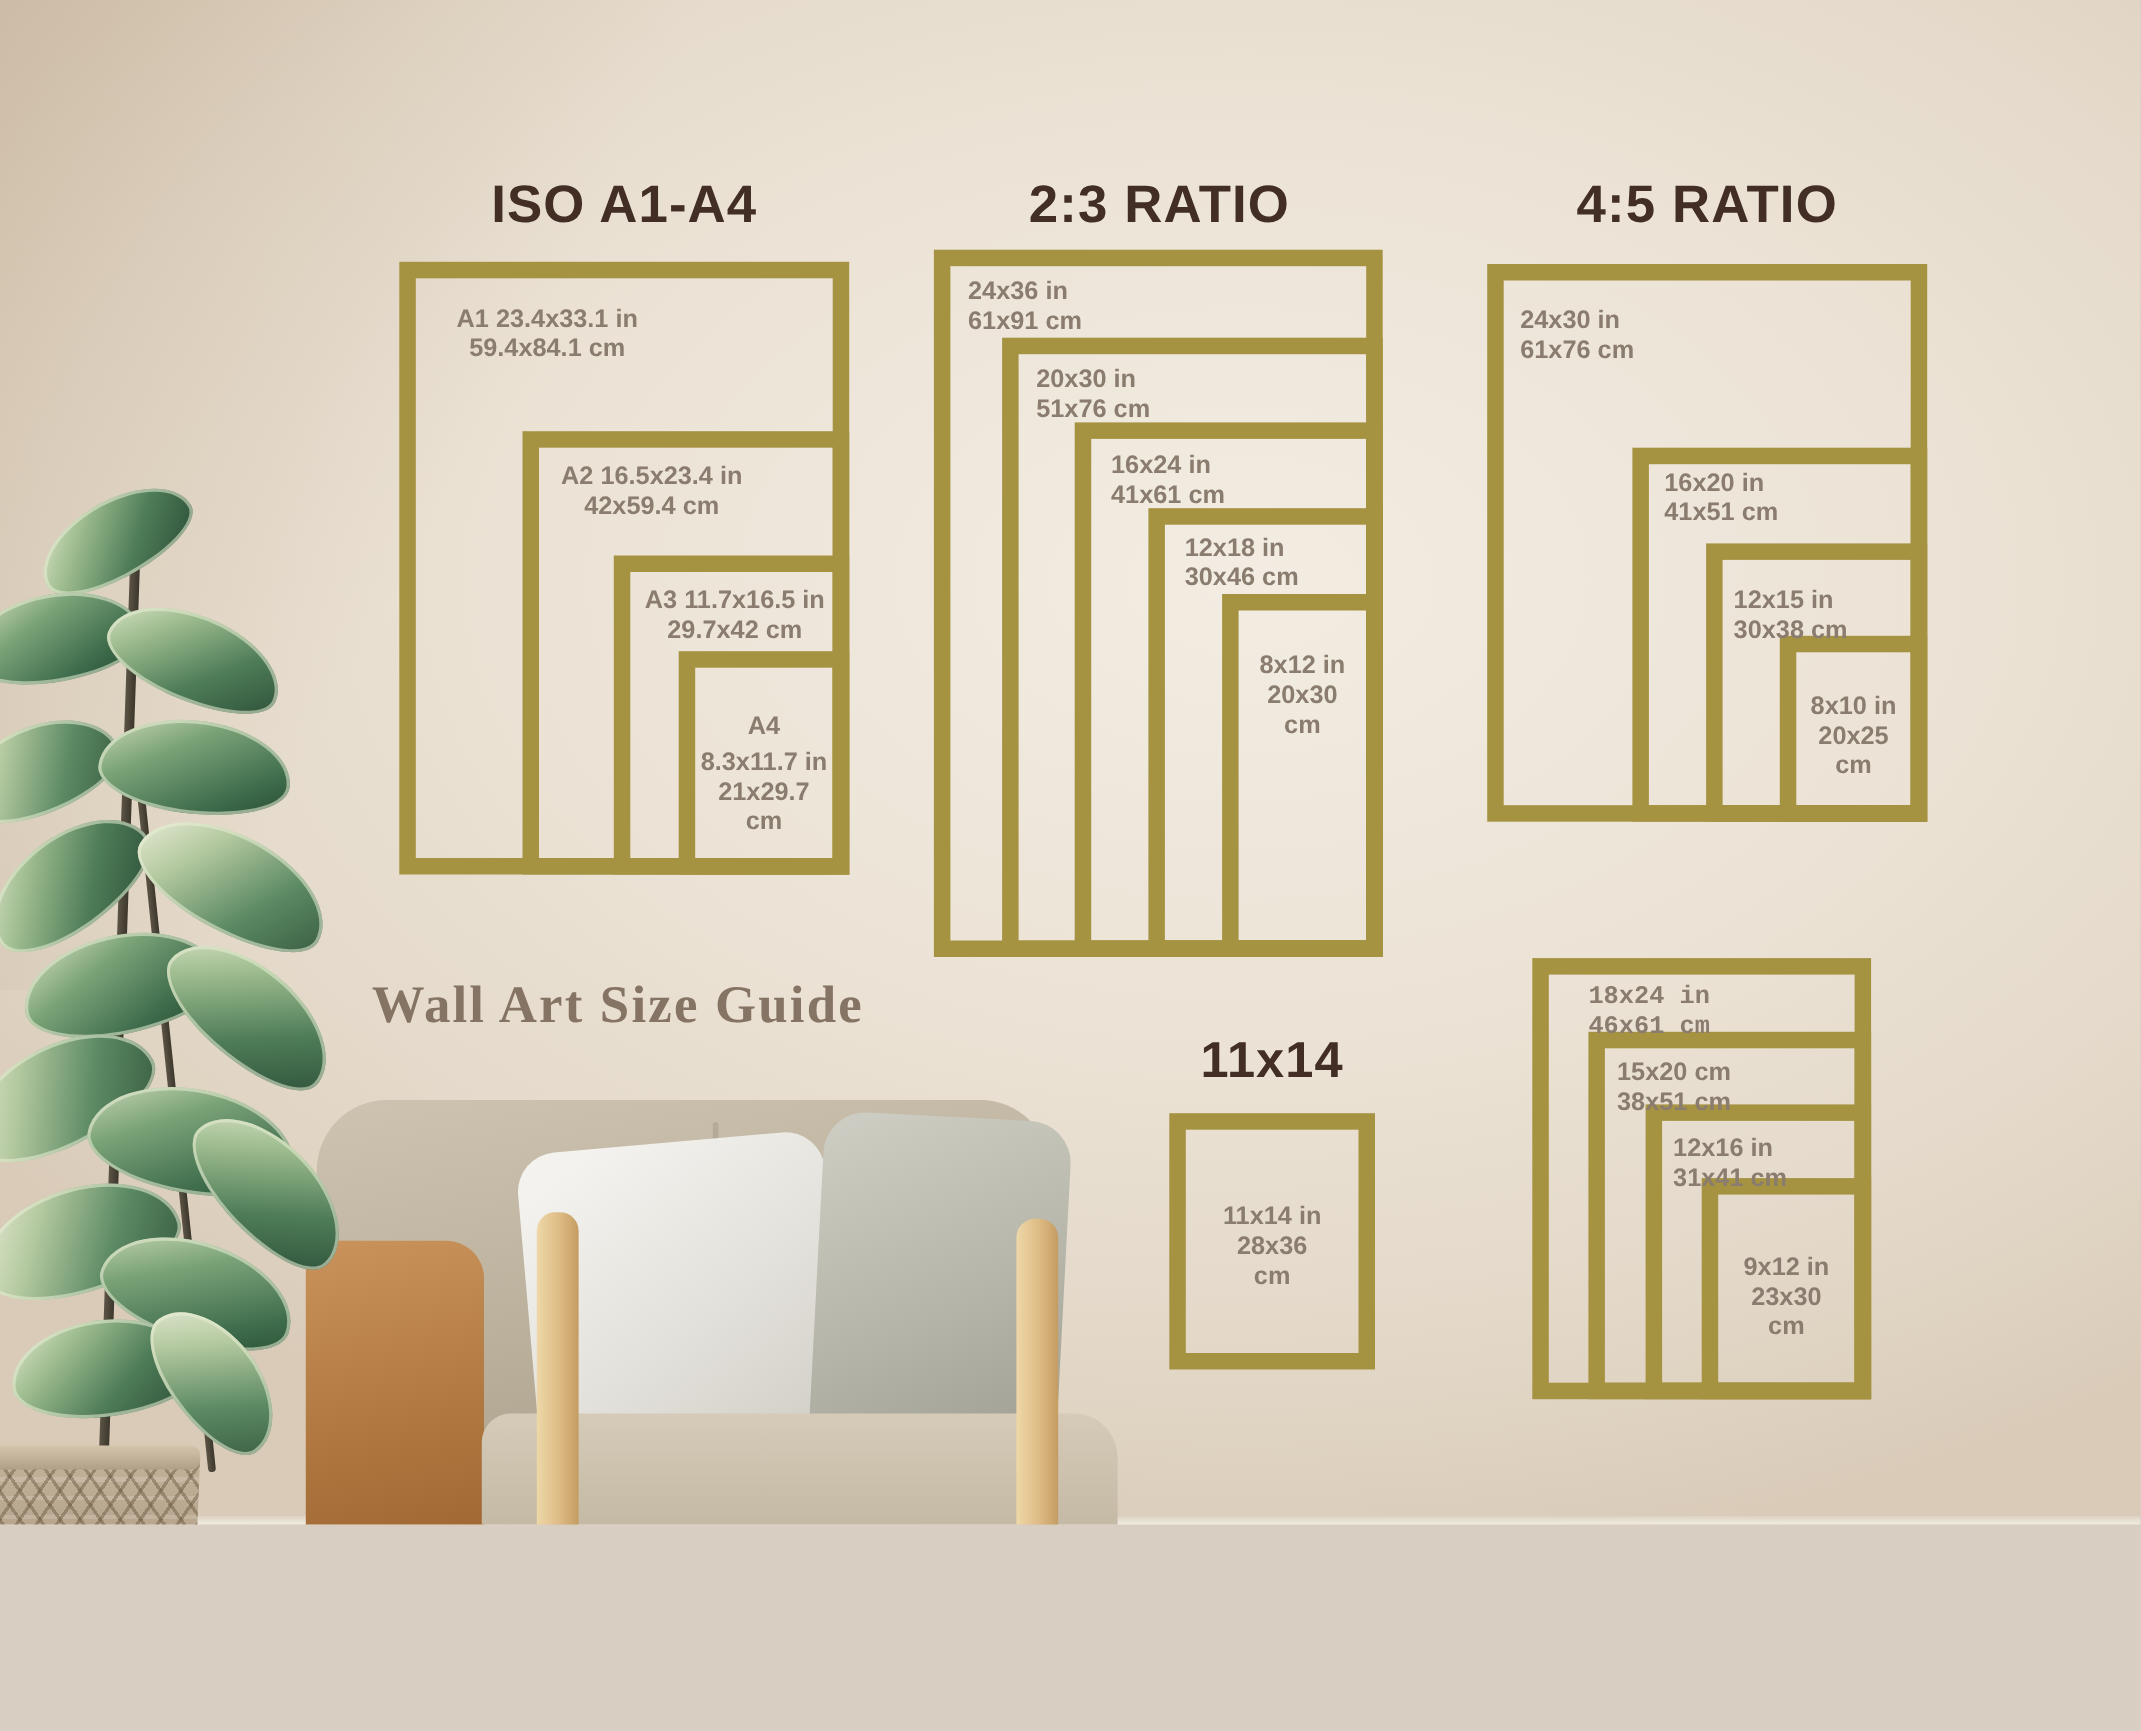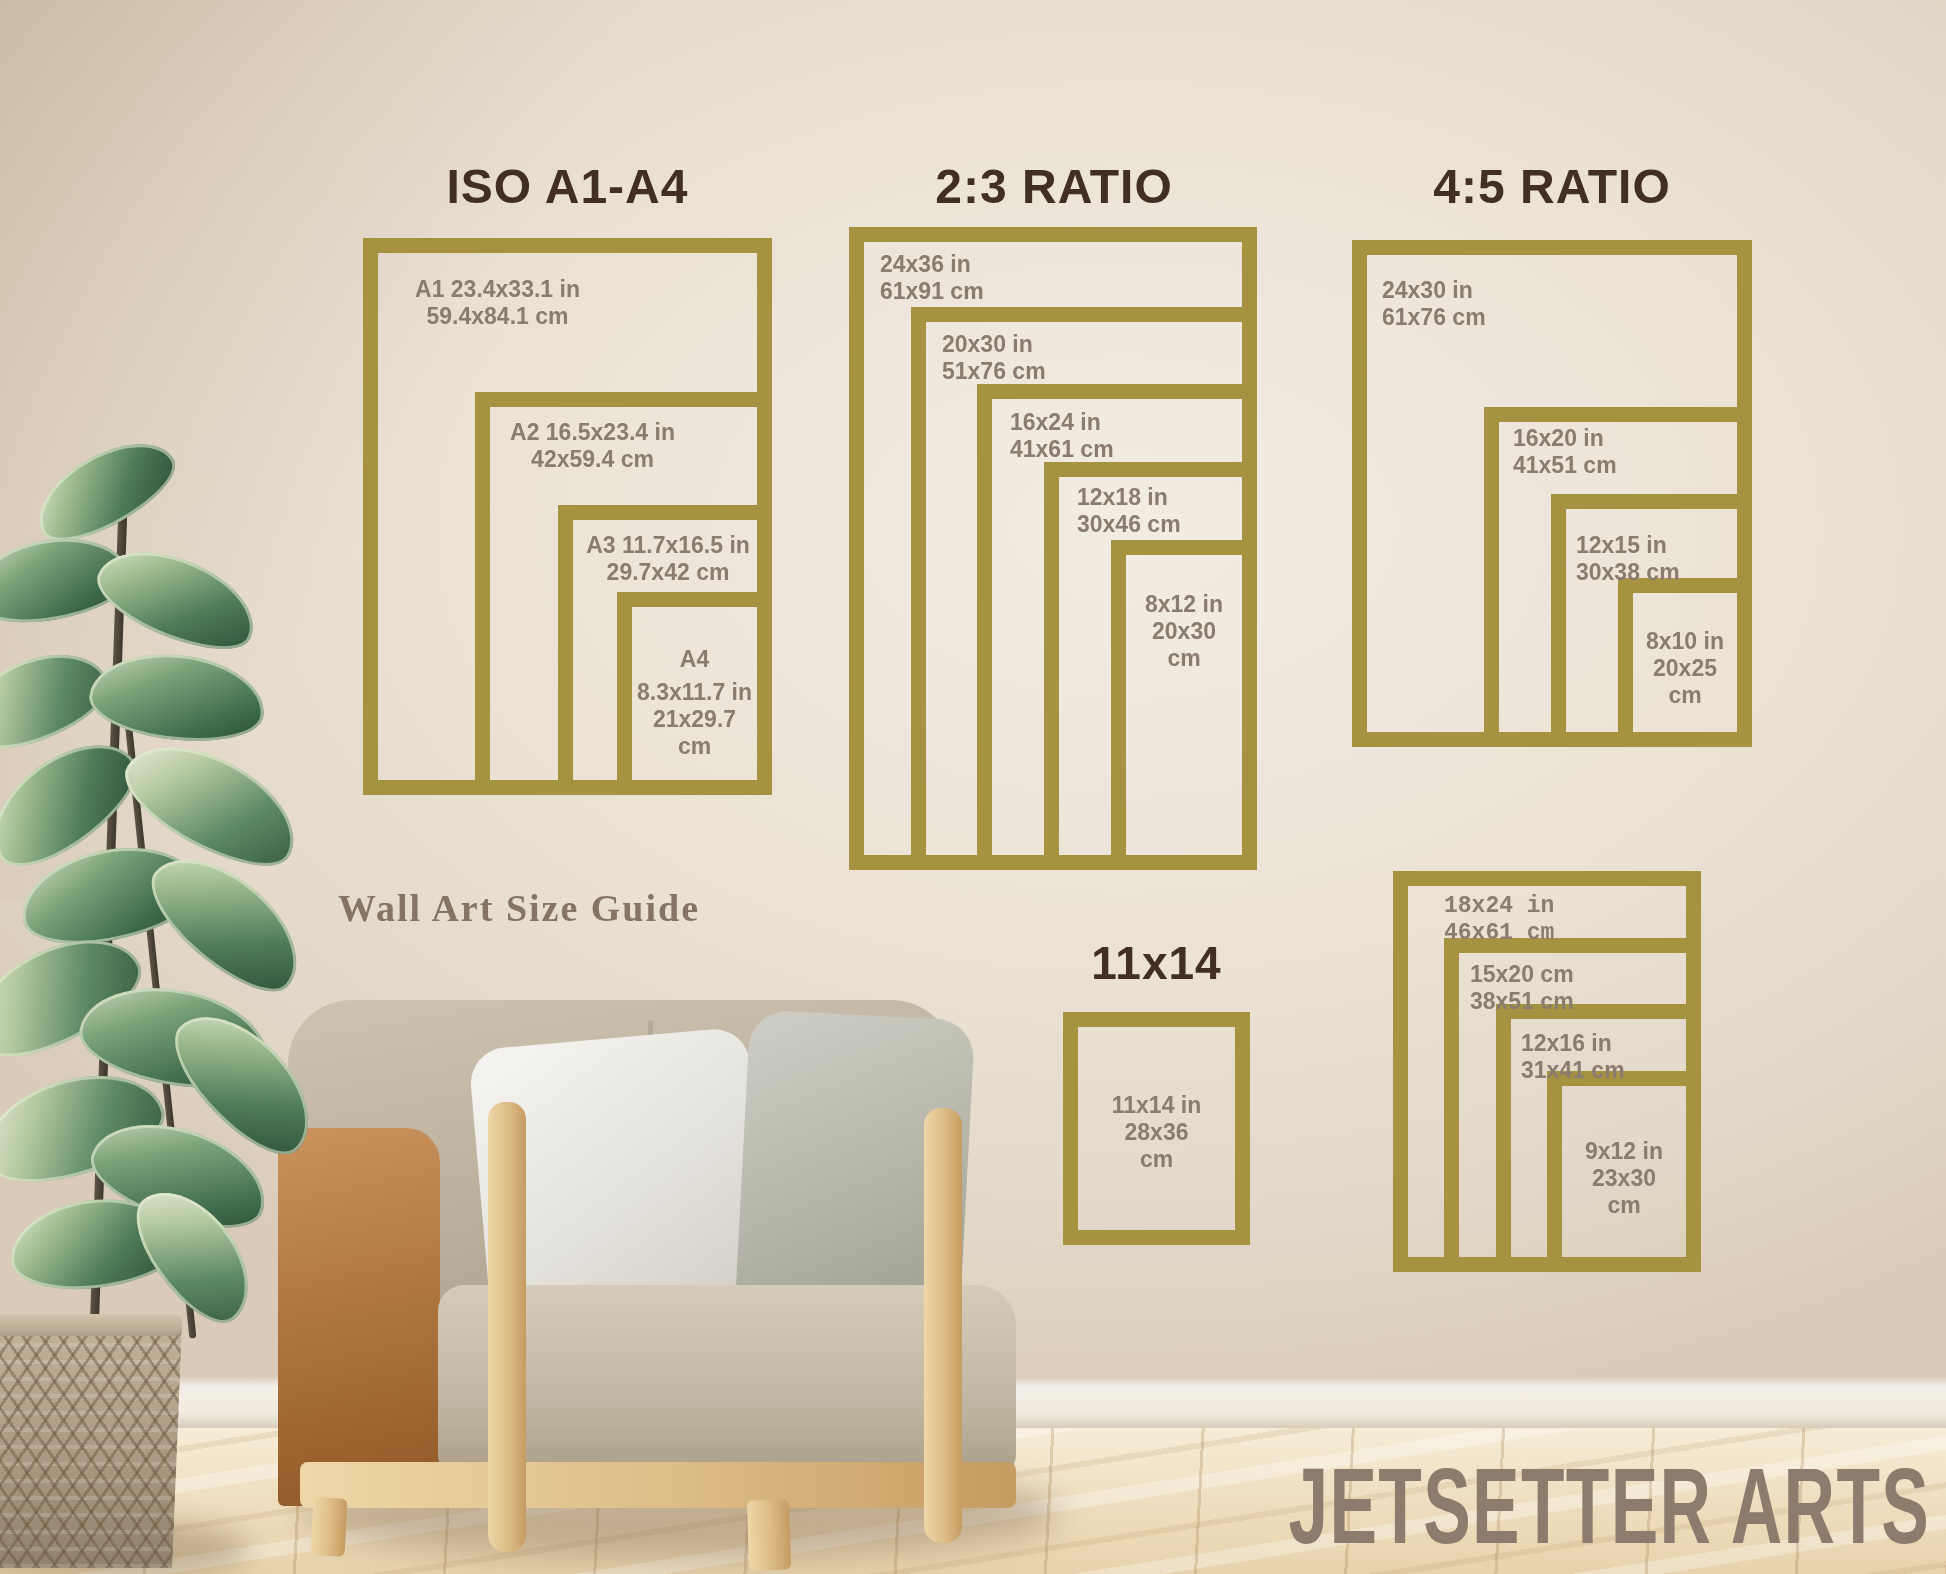"ISO A1-A4" .stage { height: 1574px -> 1386px }
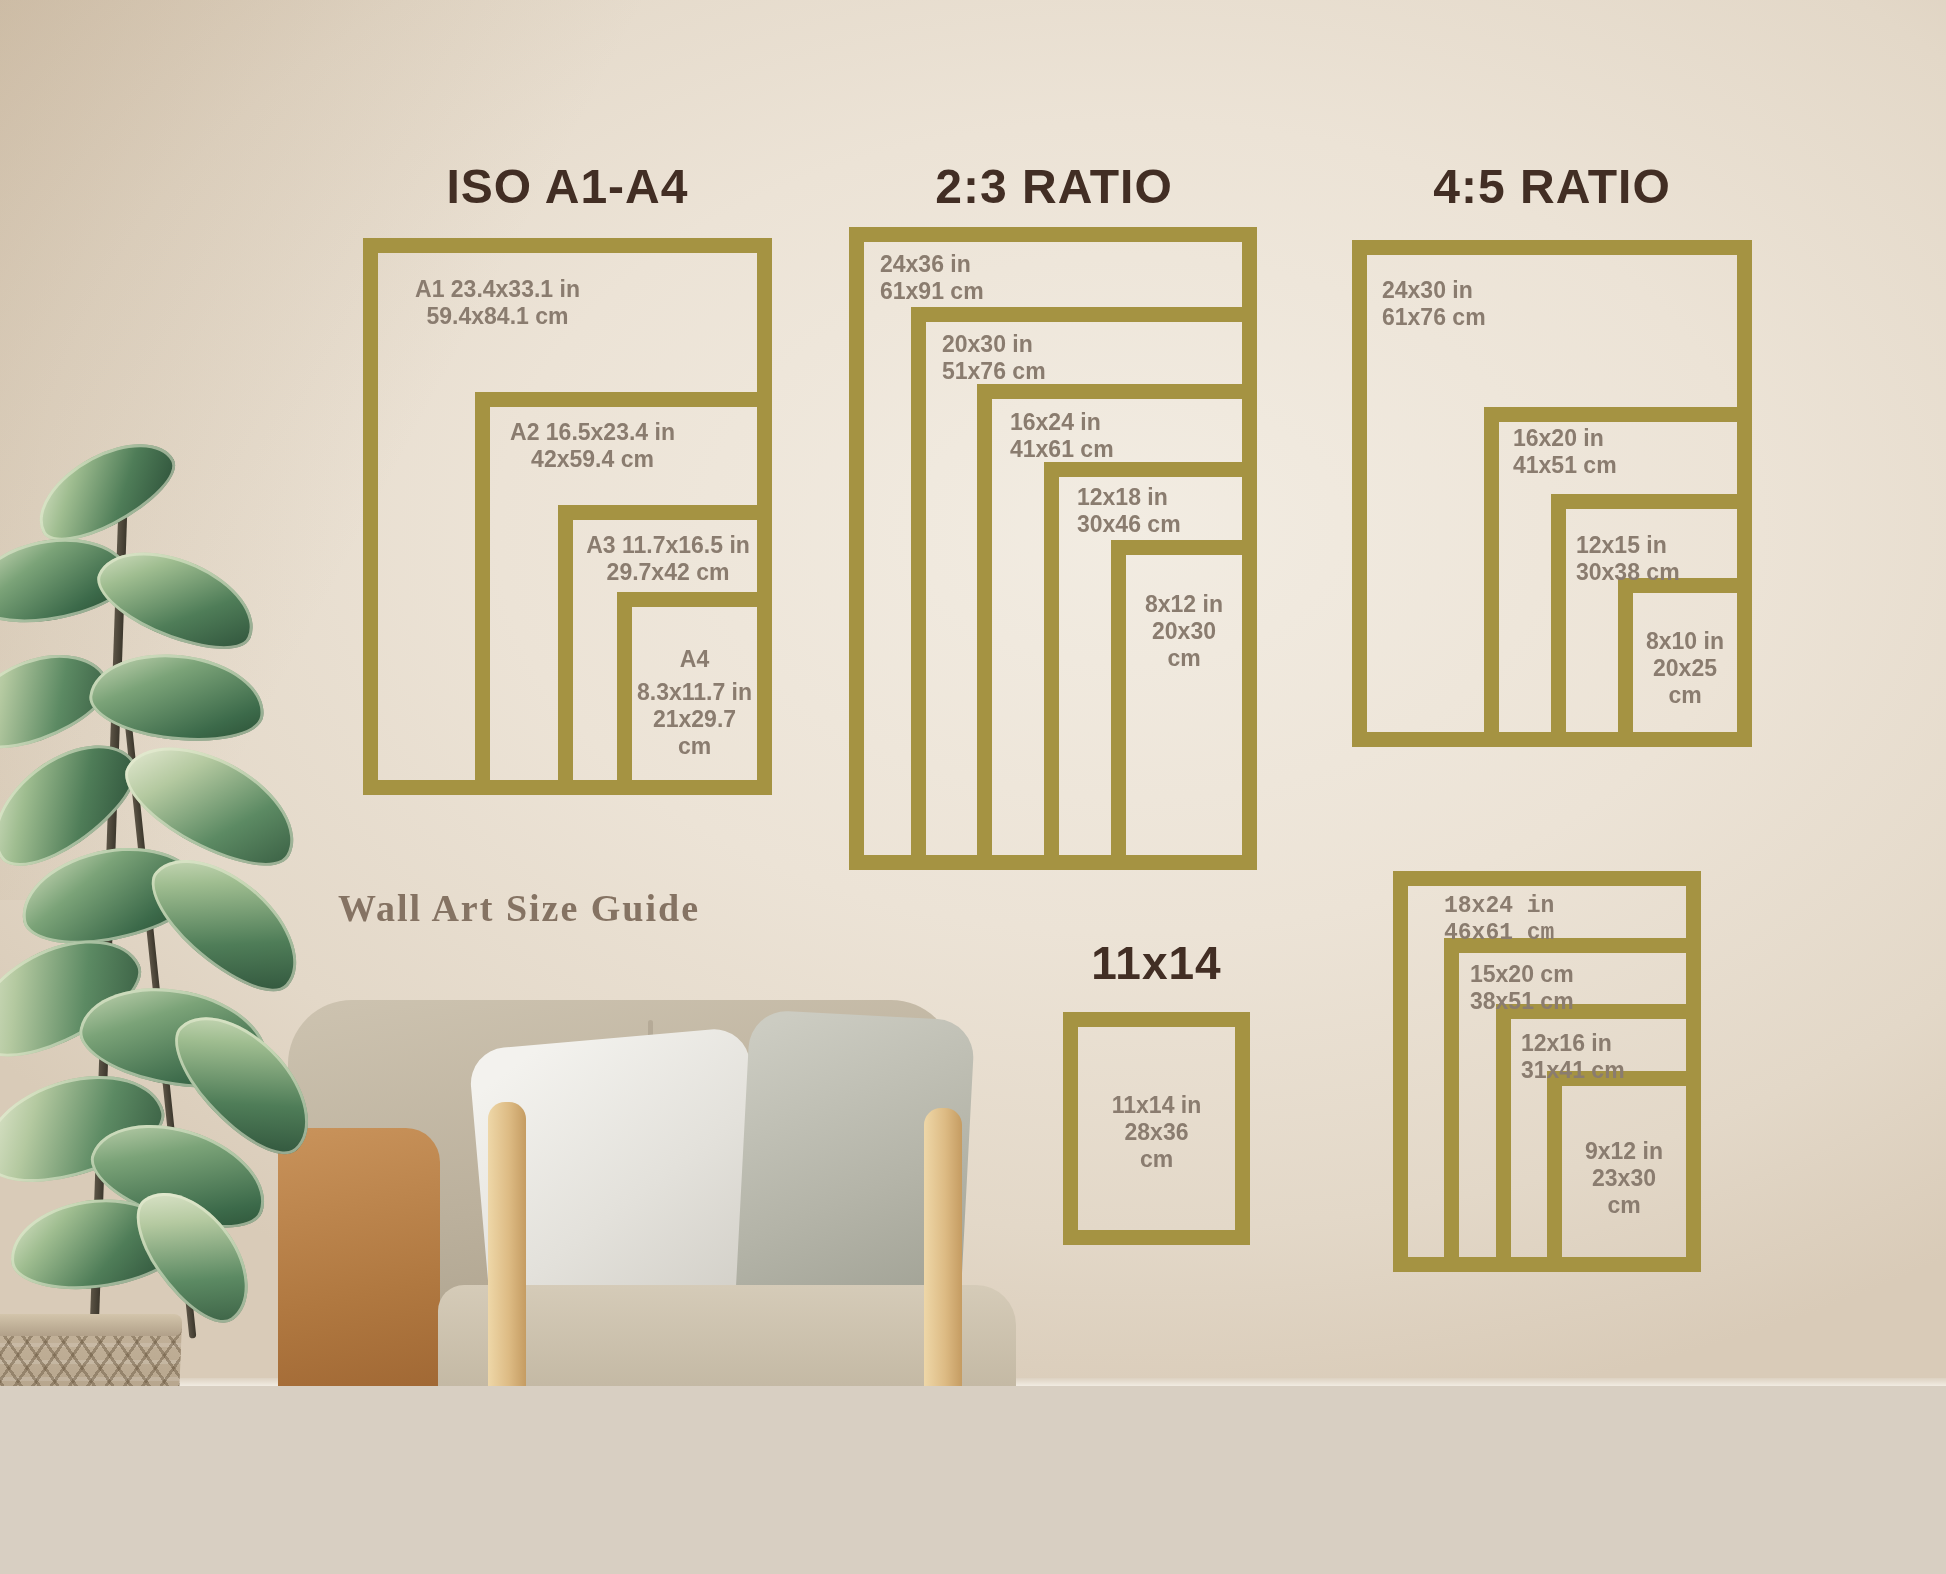"Wall Art Size Guide" .wall-text { font-size: 38px -> 48px }
